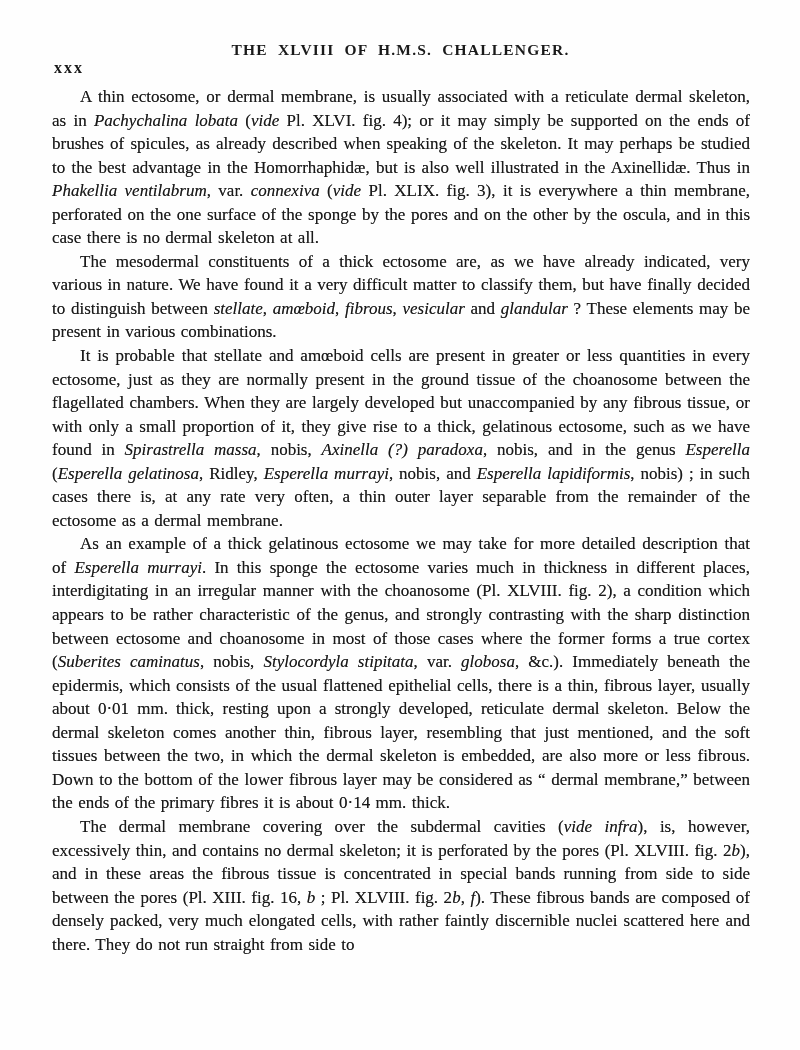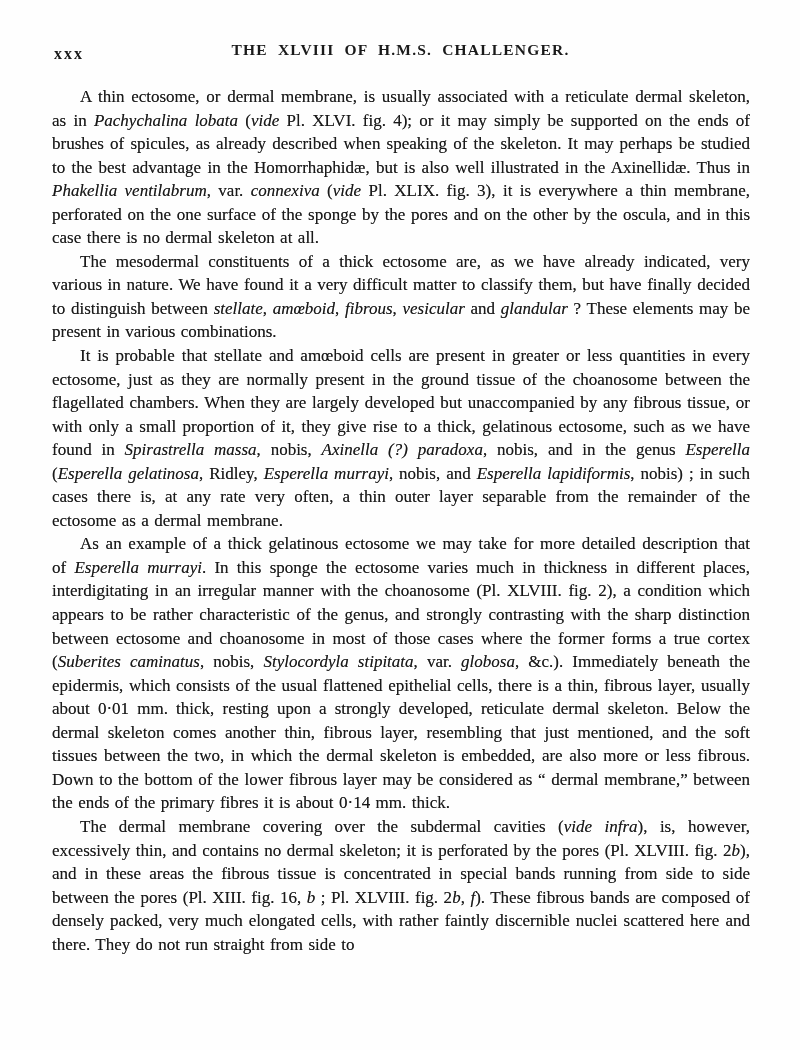"xxx" .page-number { top: 4px -> 18px }
